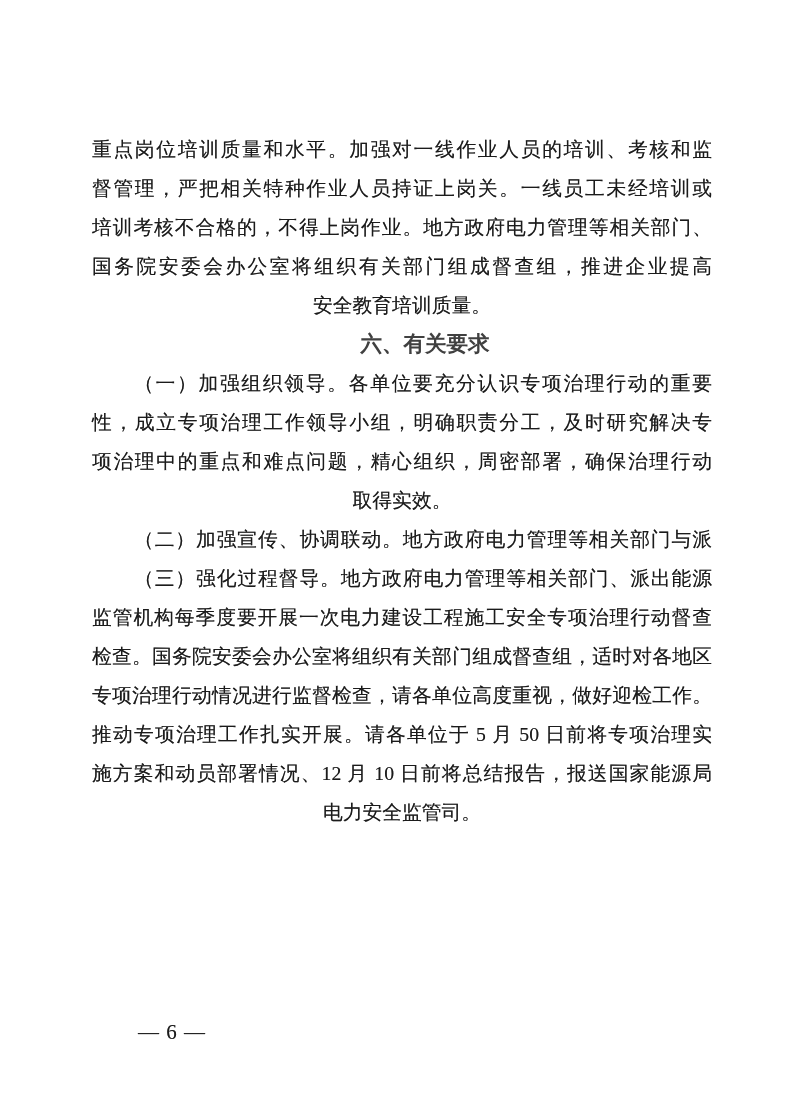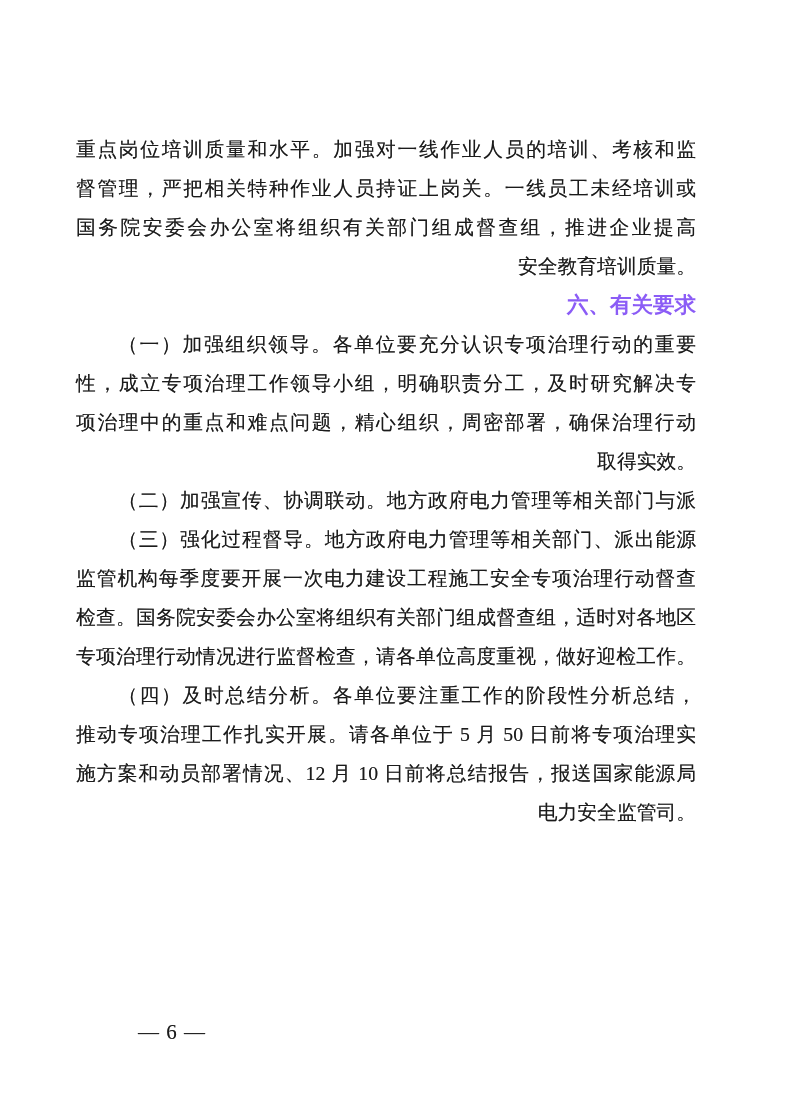"重点岗位培训质量和水平。加强对一线作业人员的培训、考核和监" .doc-body { left: 76px -> 92px }
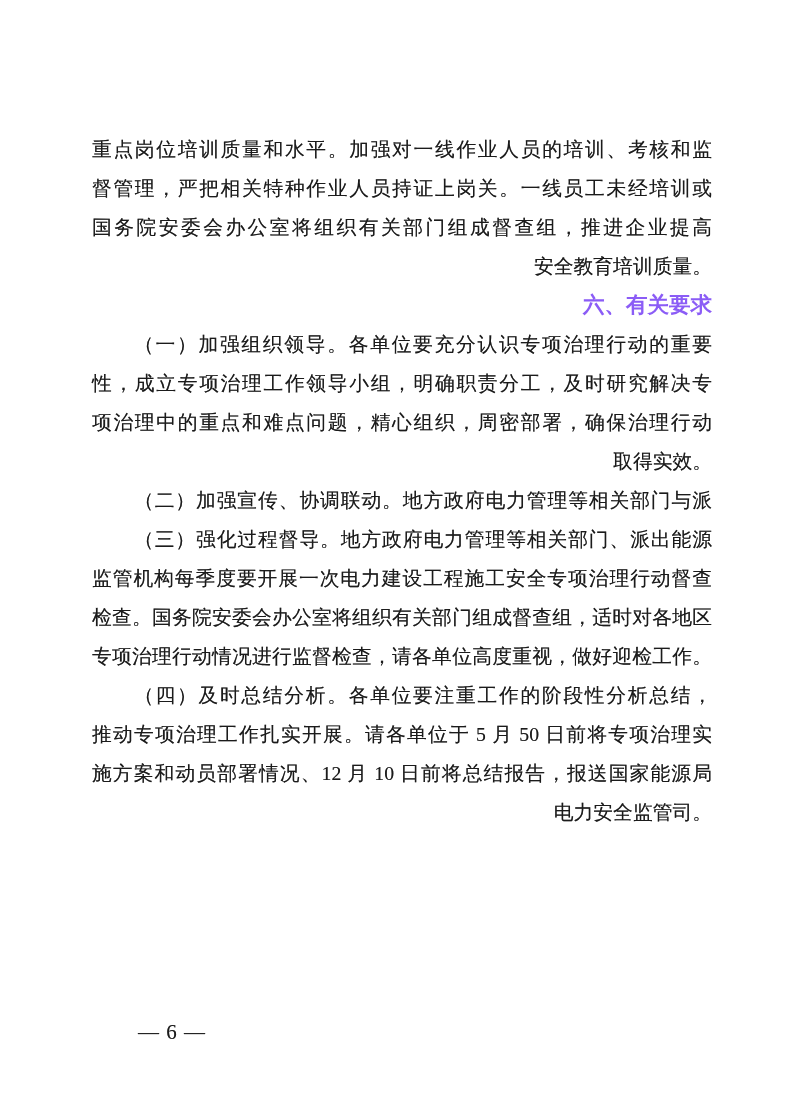"培训考核不合格的，不得上岗作业。地方政府电力管理等相关部门、" div.line { html: none -> <div>培训考核不合格的，不得上岗作业。地方政府电力管理等相关部门、</div> }
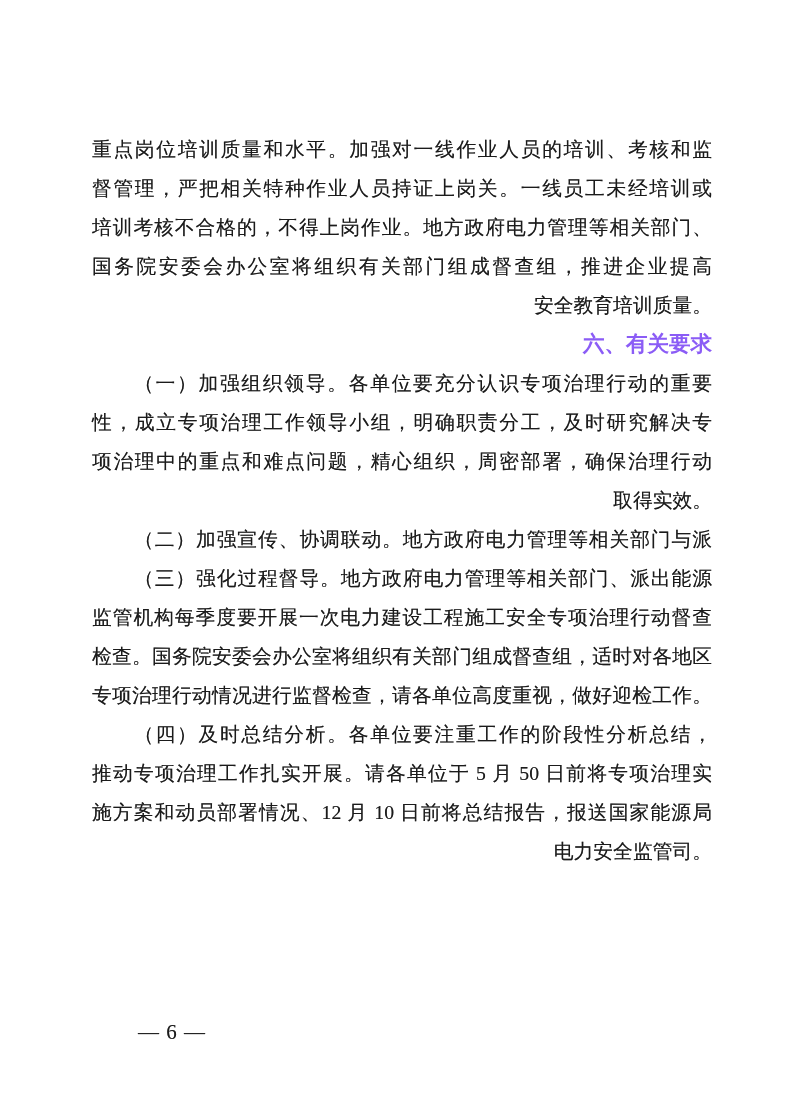"安全教育培训质量。" .line { text-align: right -> center }
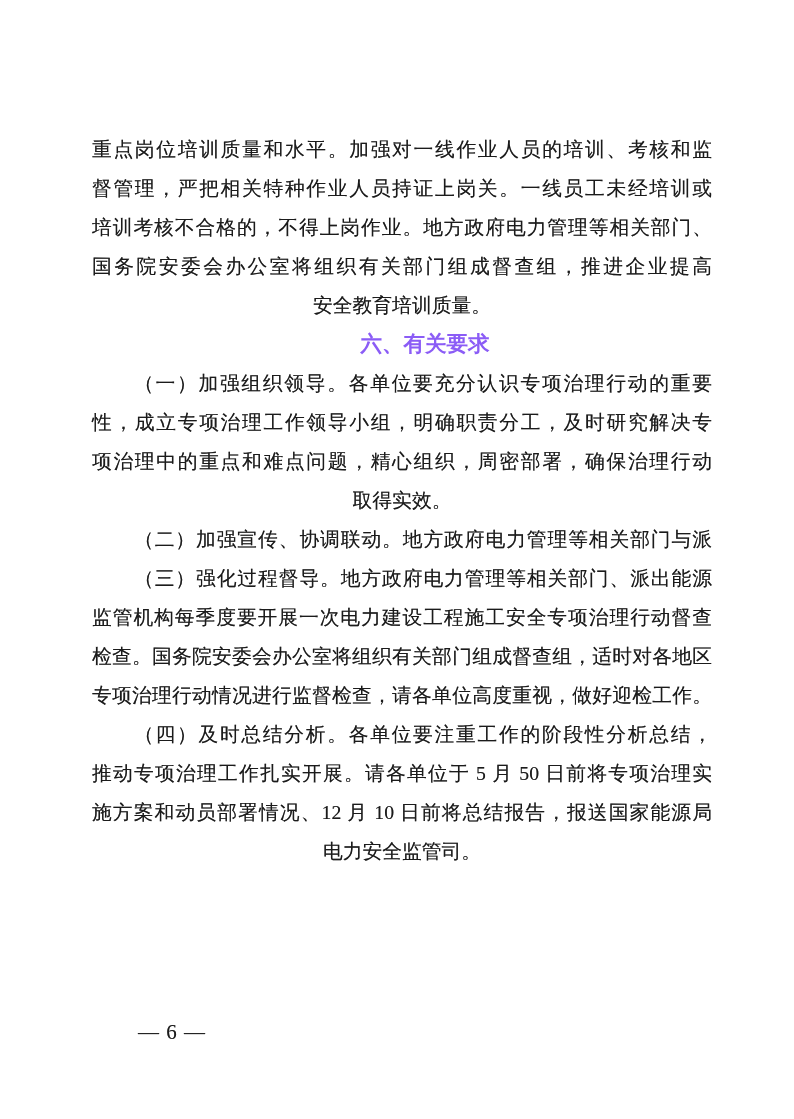"六、有关要求" .line.heading { color: #8b5cf6 -> #404040 }
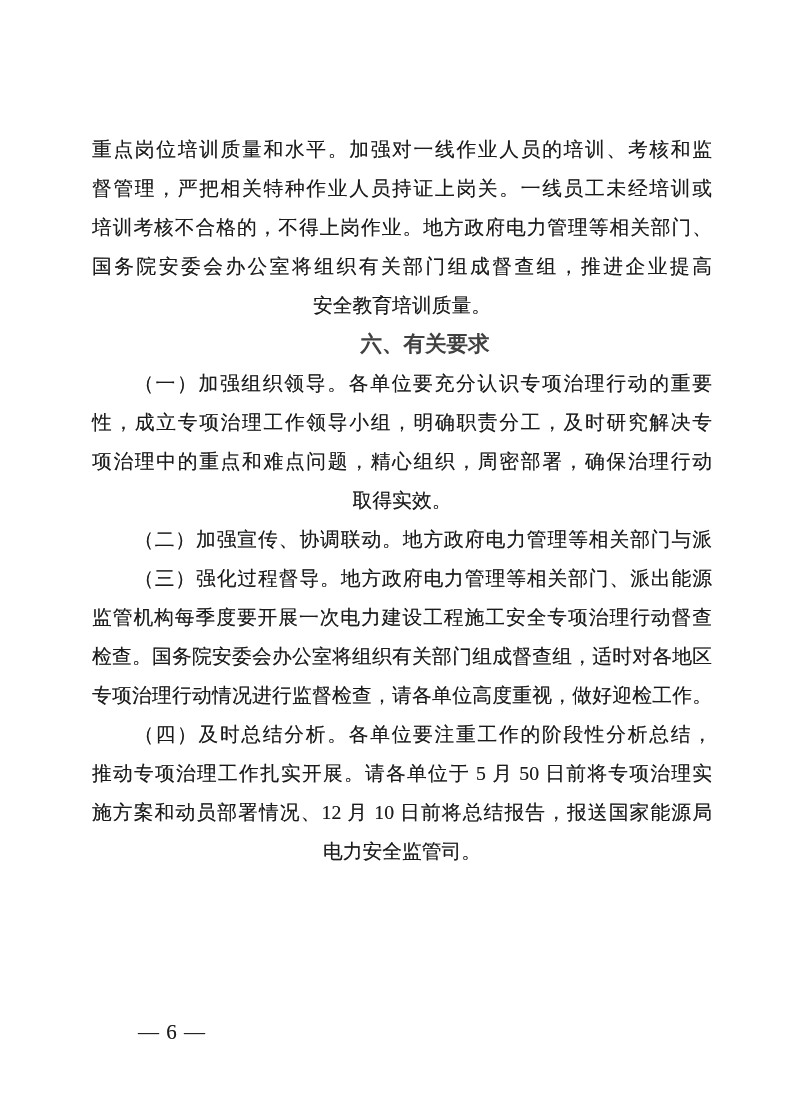"（四）及时总结分析。各单位要注重工作的阶段性分析总结，" div.line { html: <div>（四）及时总结分析。各单位要注重工作的阶段性分析总结，</div> -> none }
